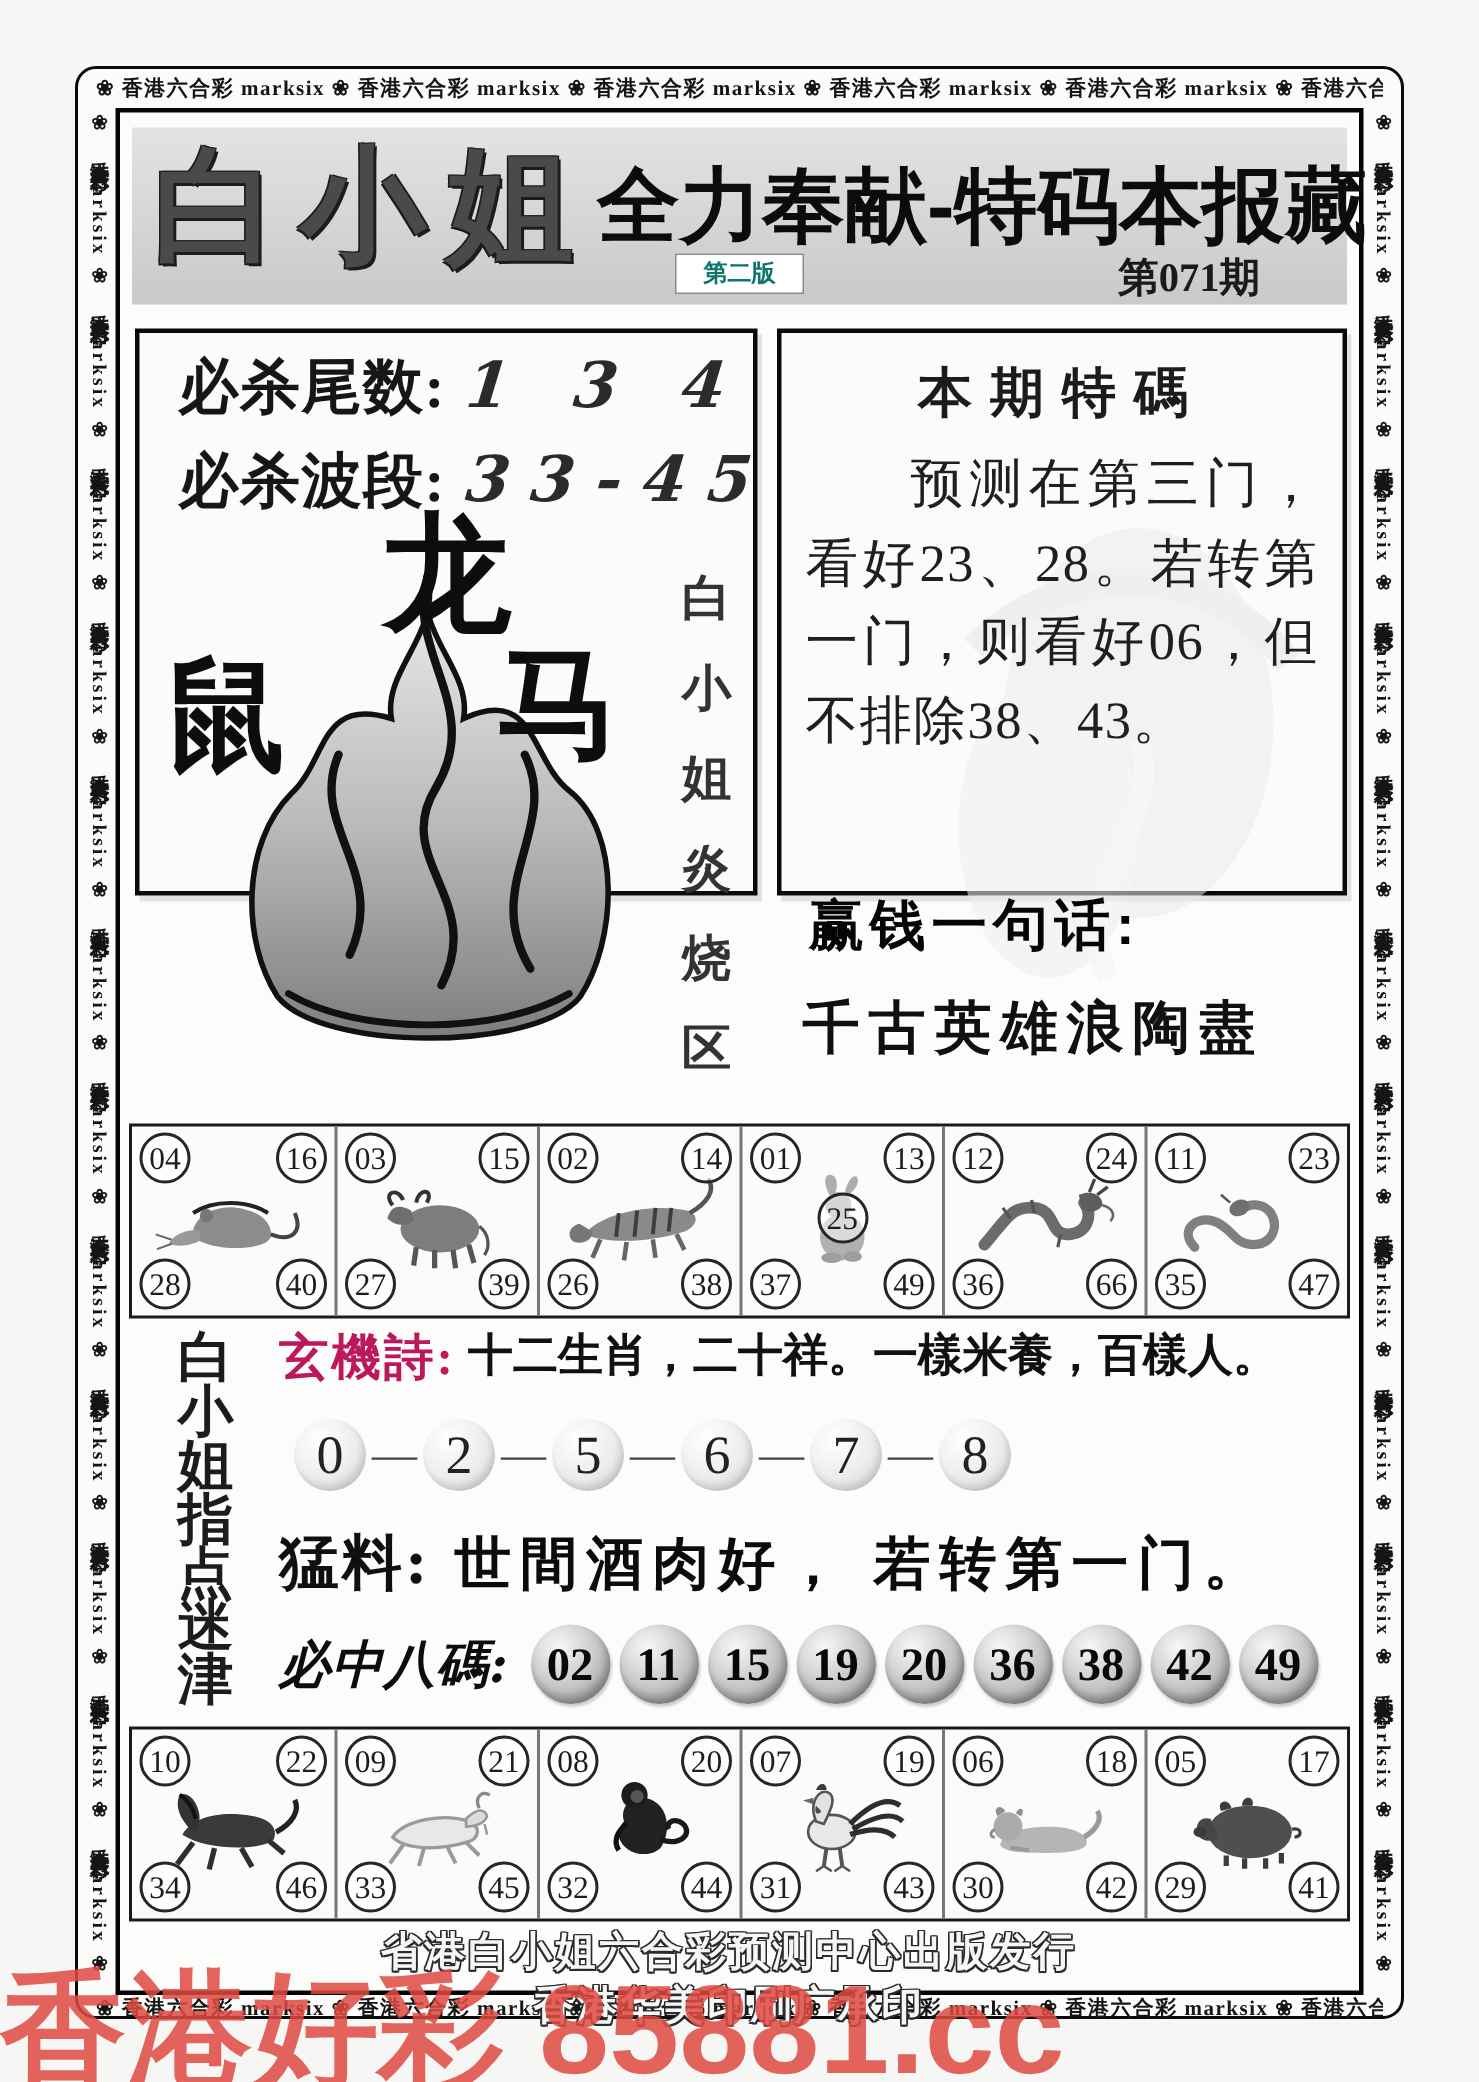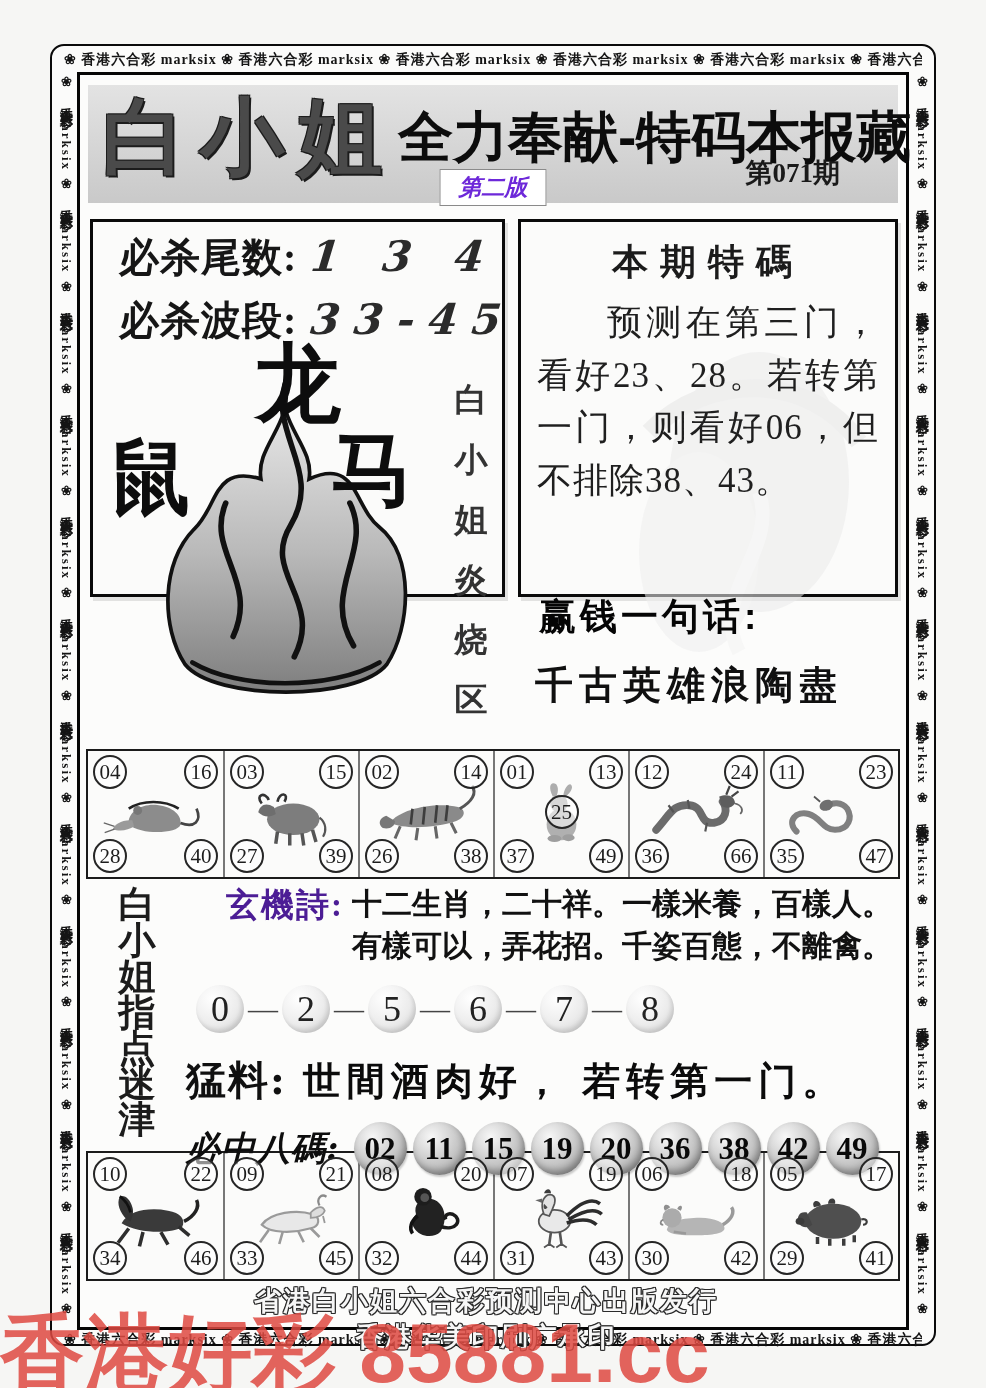"第二版" .edition { color: #6d28d9 -> #0f766e; font-size: 23px -> 16px; font-style: italic -> none }
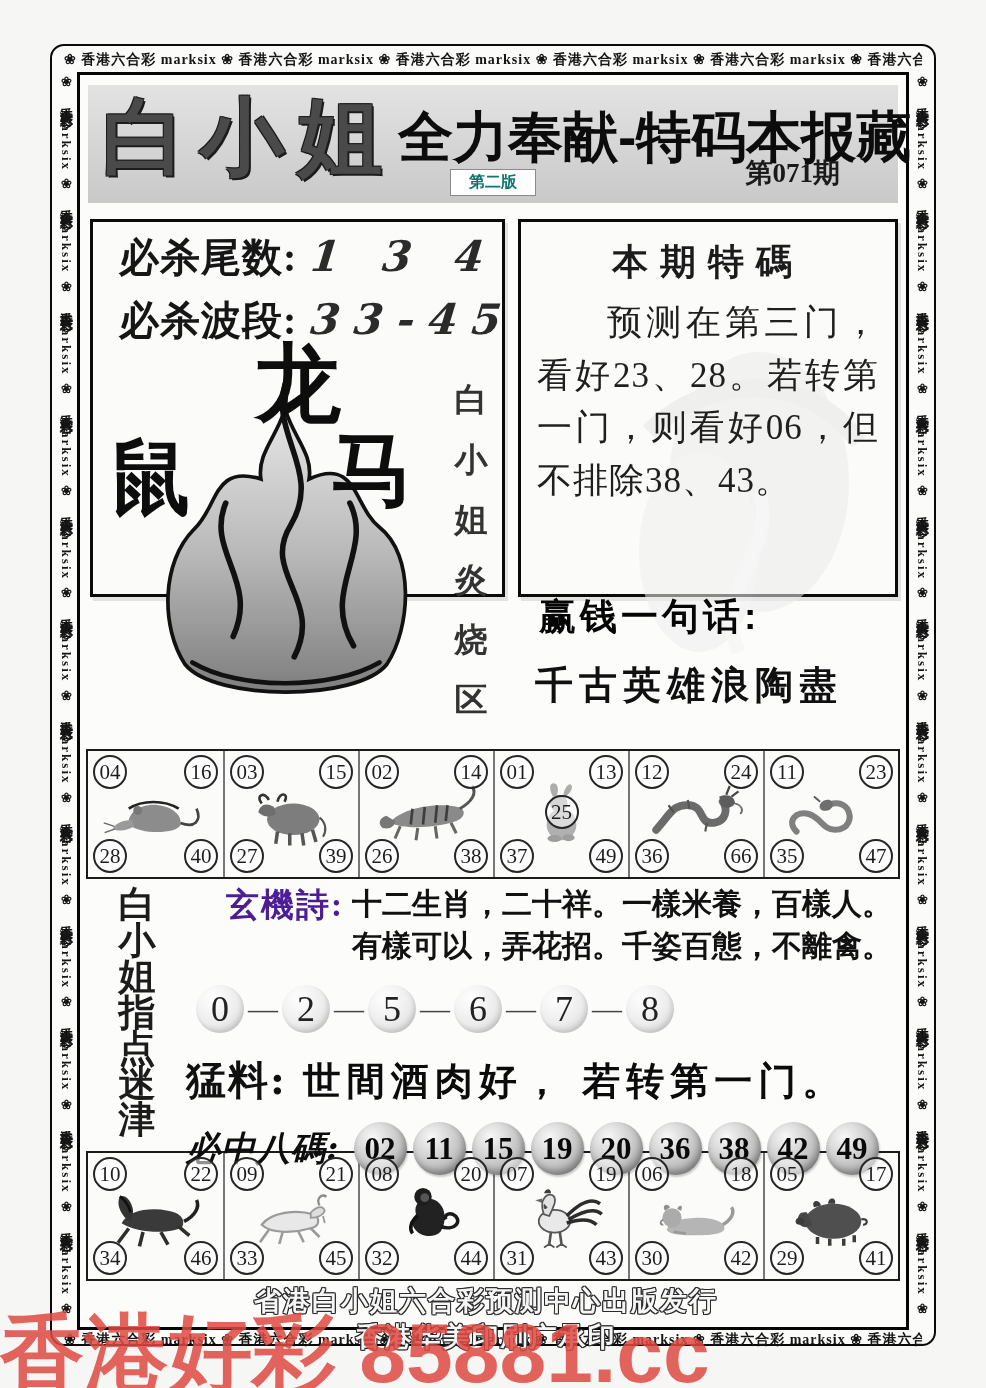"第071期" .issue { top: 80px -> 92px }
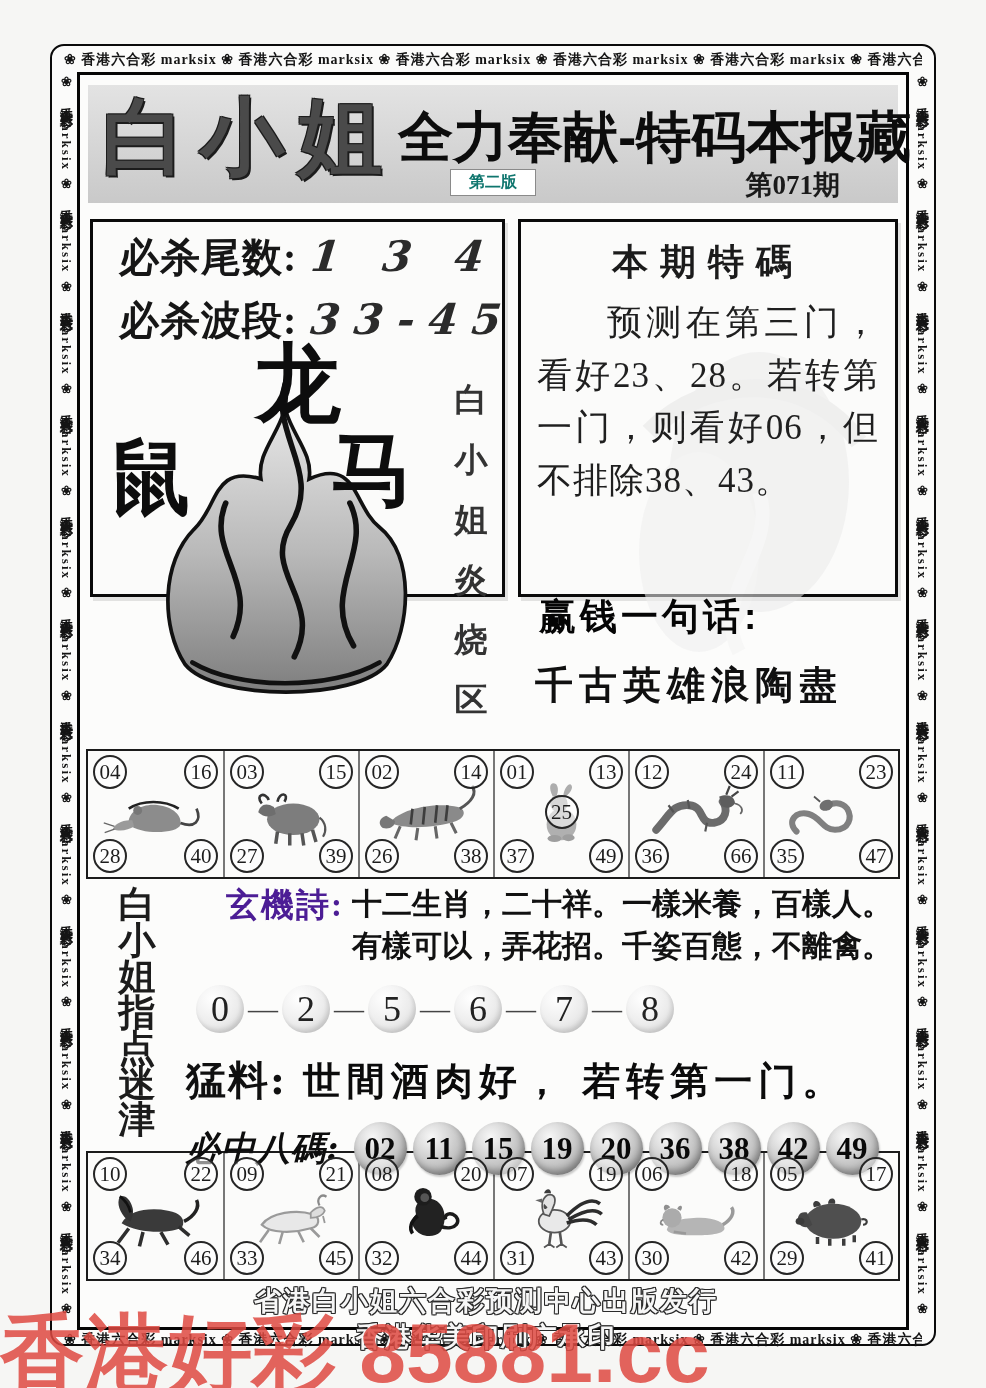"玄機詩:" .poem-label { color: #4c1d95 -> #be185d; margin-left: 40px -> none }
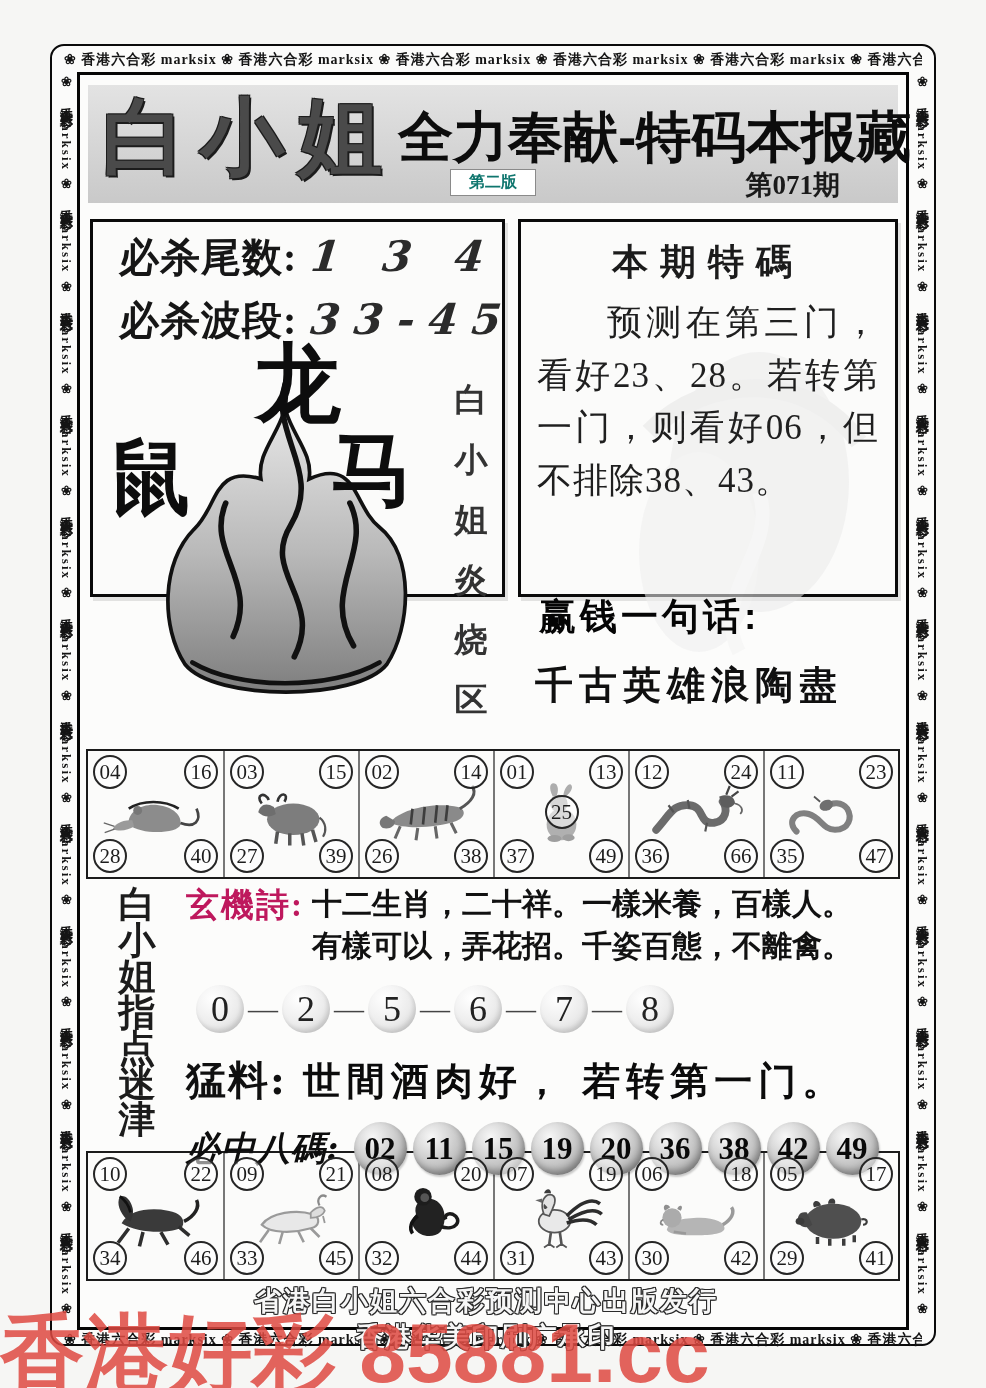"有樣可以，弄花招。千姿百態，不離禽。" span { html: <span>有樣可以，弄花招。千姿百態，不離禽。</span> -> none }
